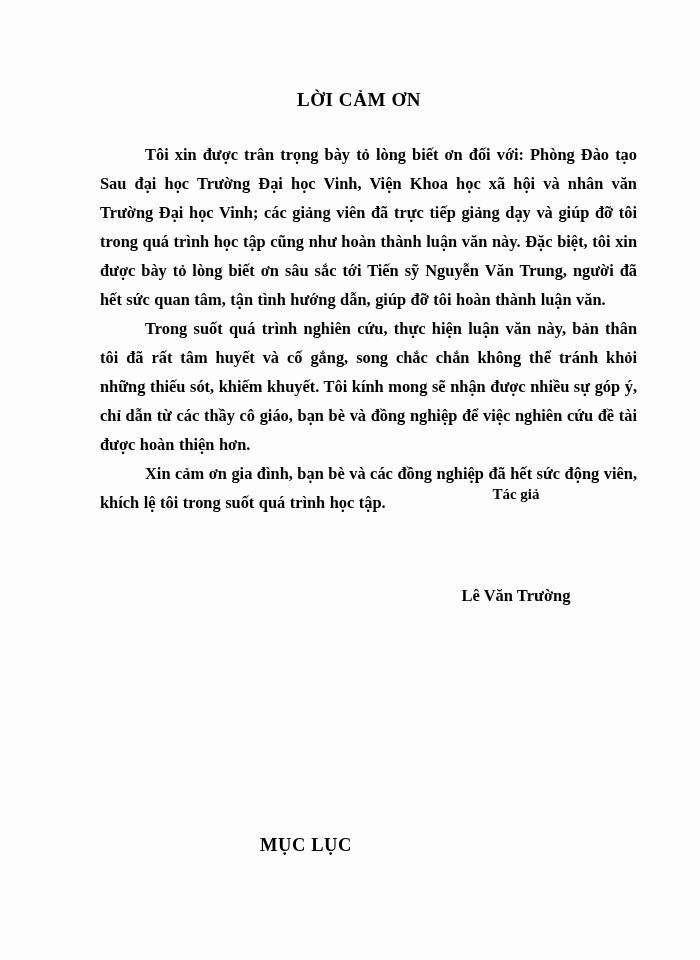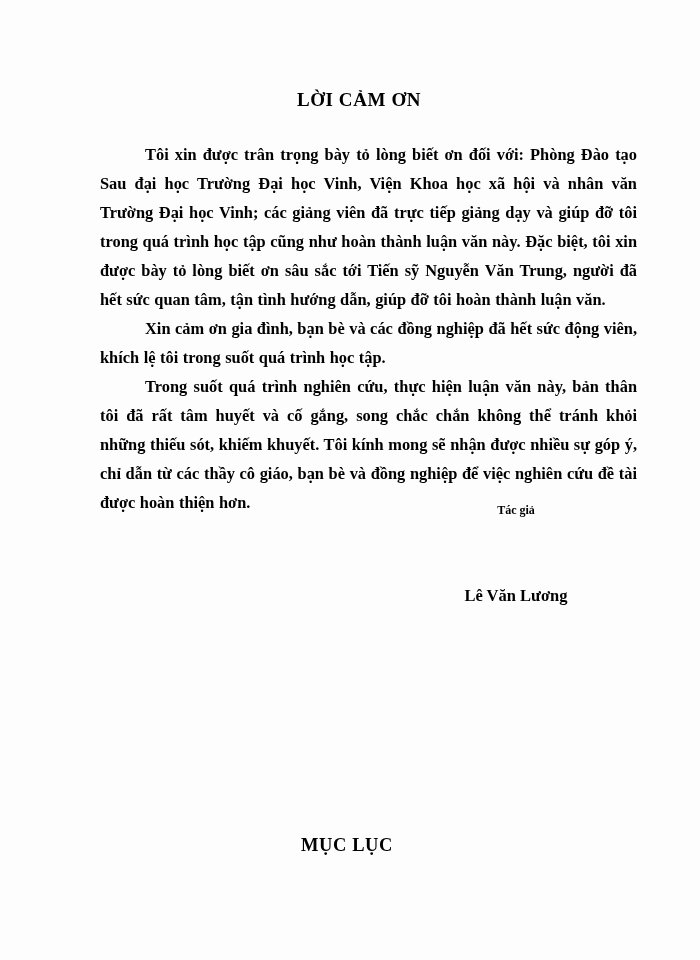"Xin cảm ơn gia đình," p.para { order: before "Trong suốt quá trình nghiên" -> after "Trong suốt quá trình nghiên" }
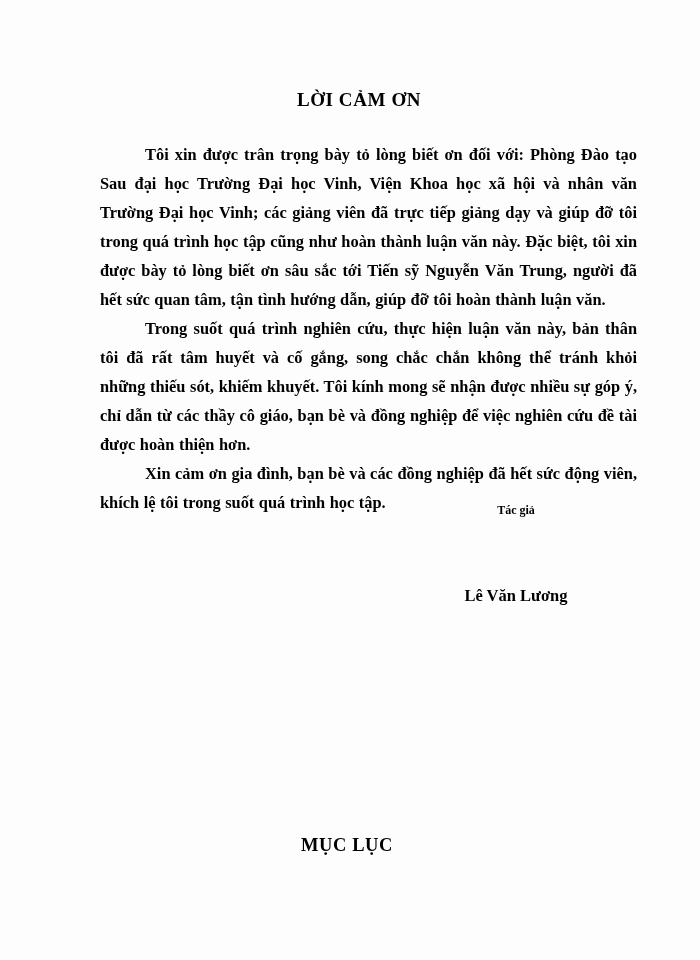"Tác giả" .sign-role { font-size: 12px -> 15px; margin-top: 22px -> 6px }
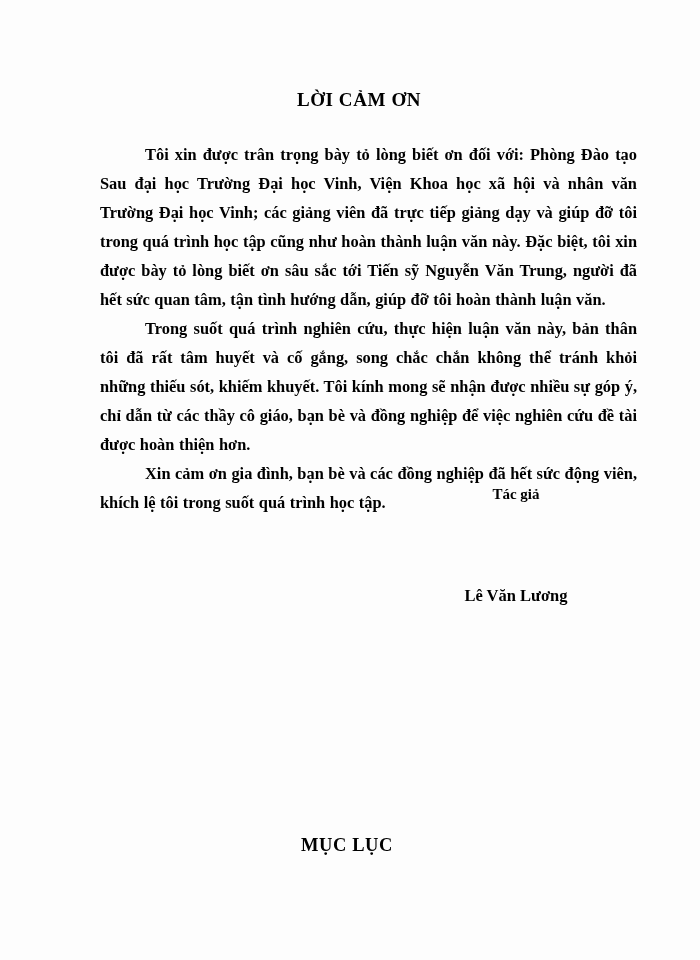"Lê Văn Lương" div.sign-name { text: Lương -> Trường }
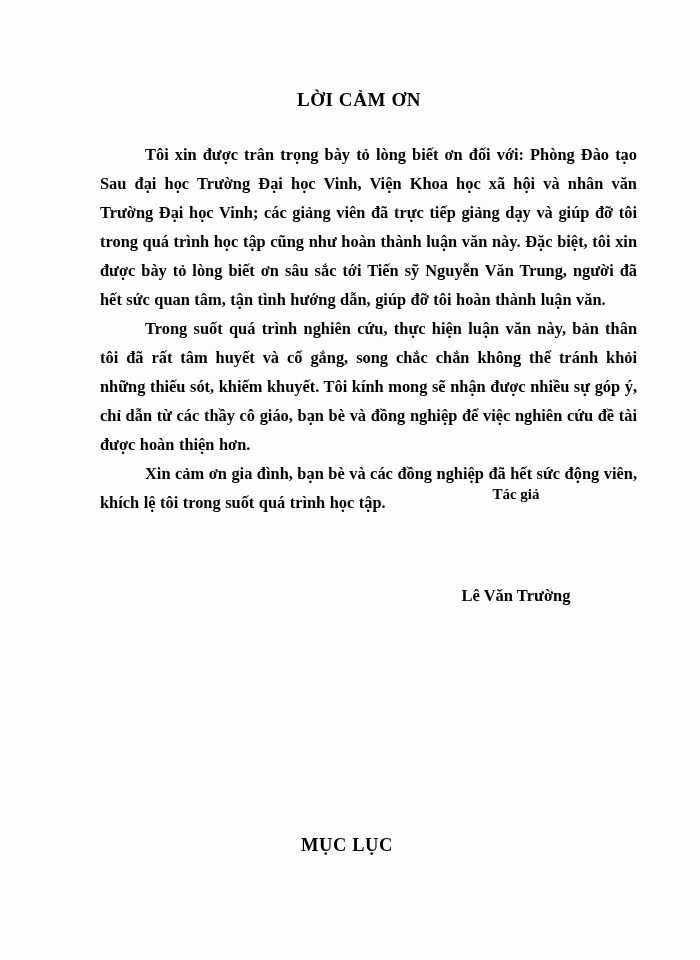"MỤC LỤC" .toc-title { margin-left: 41px -> none }
